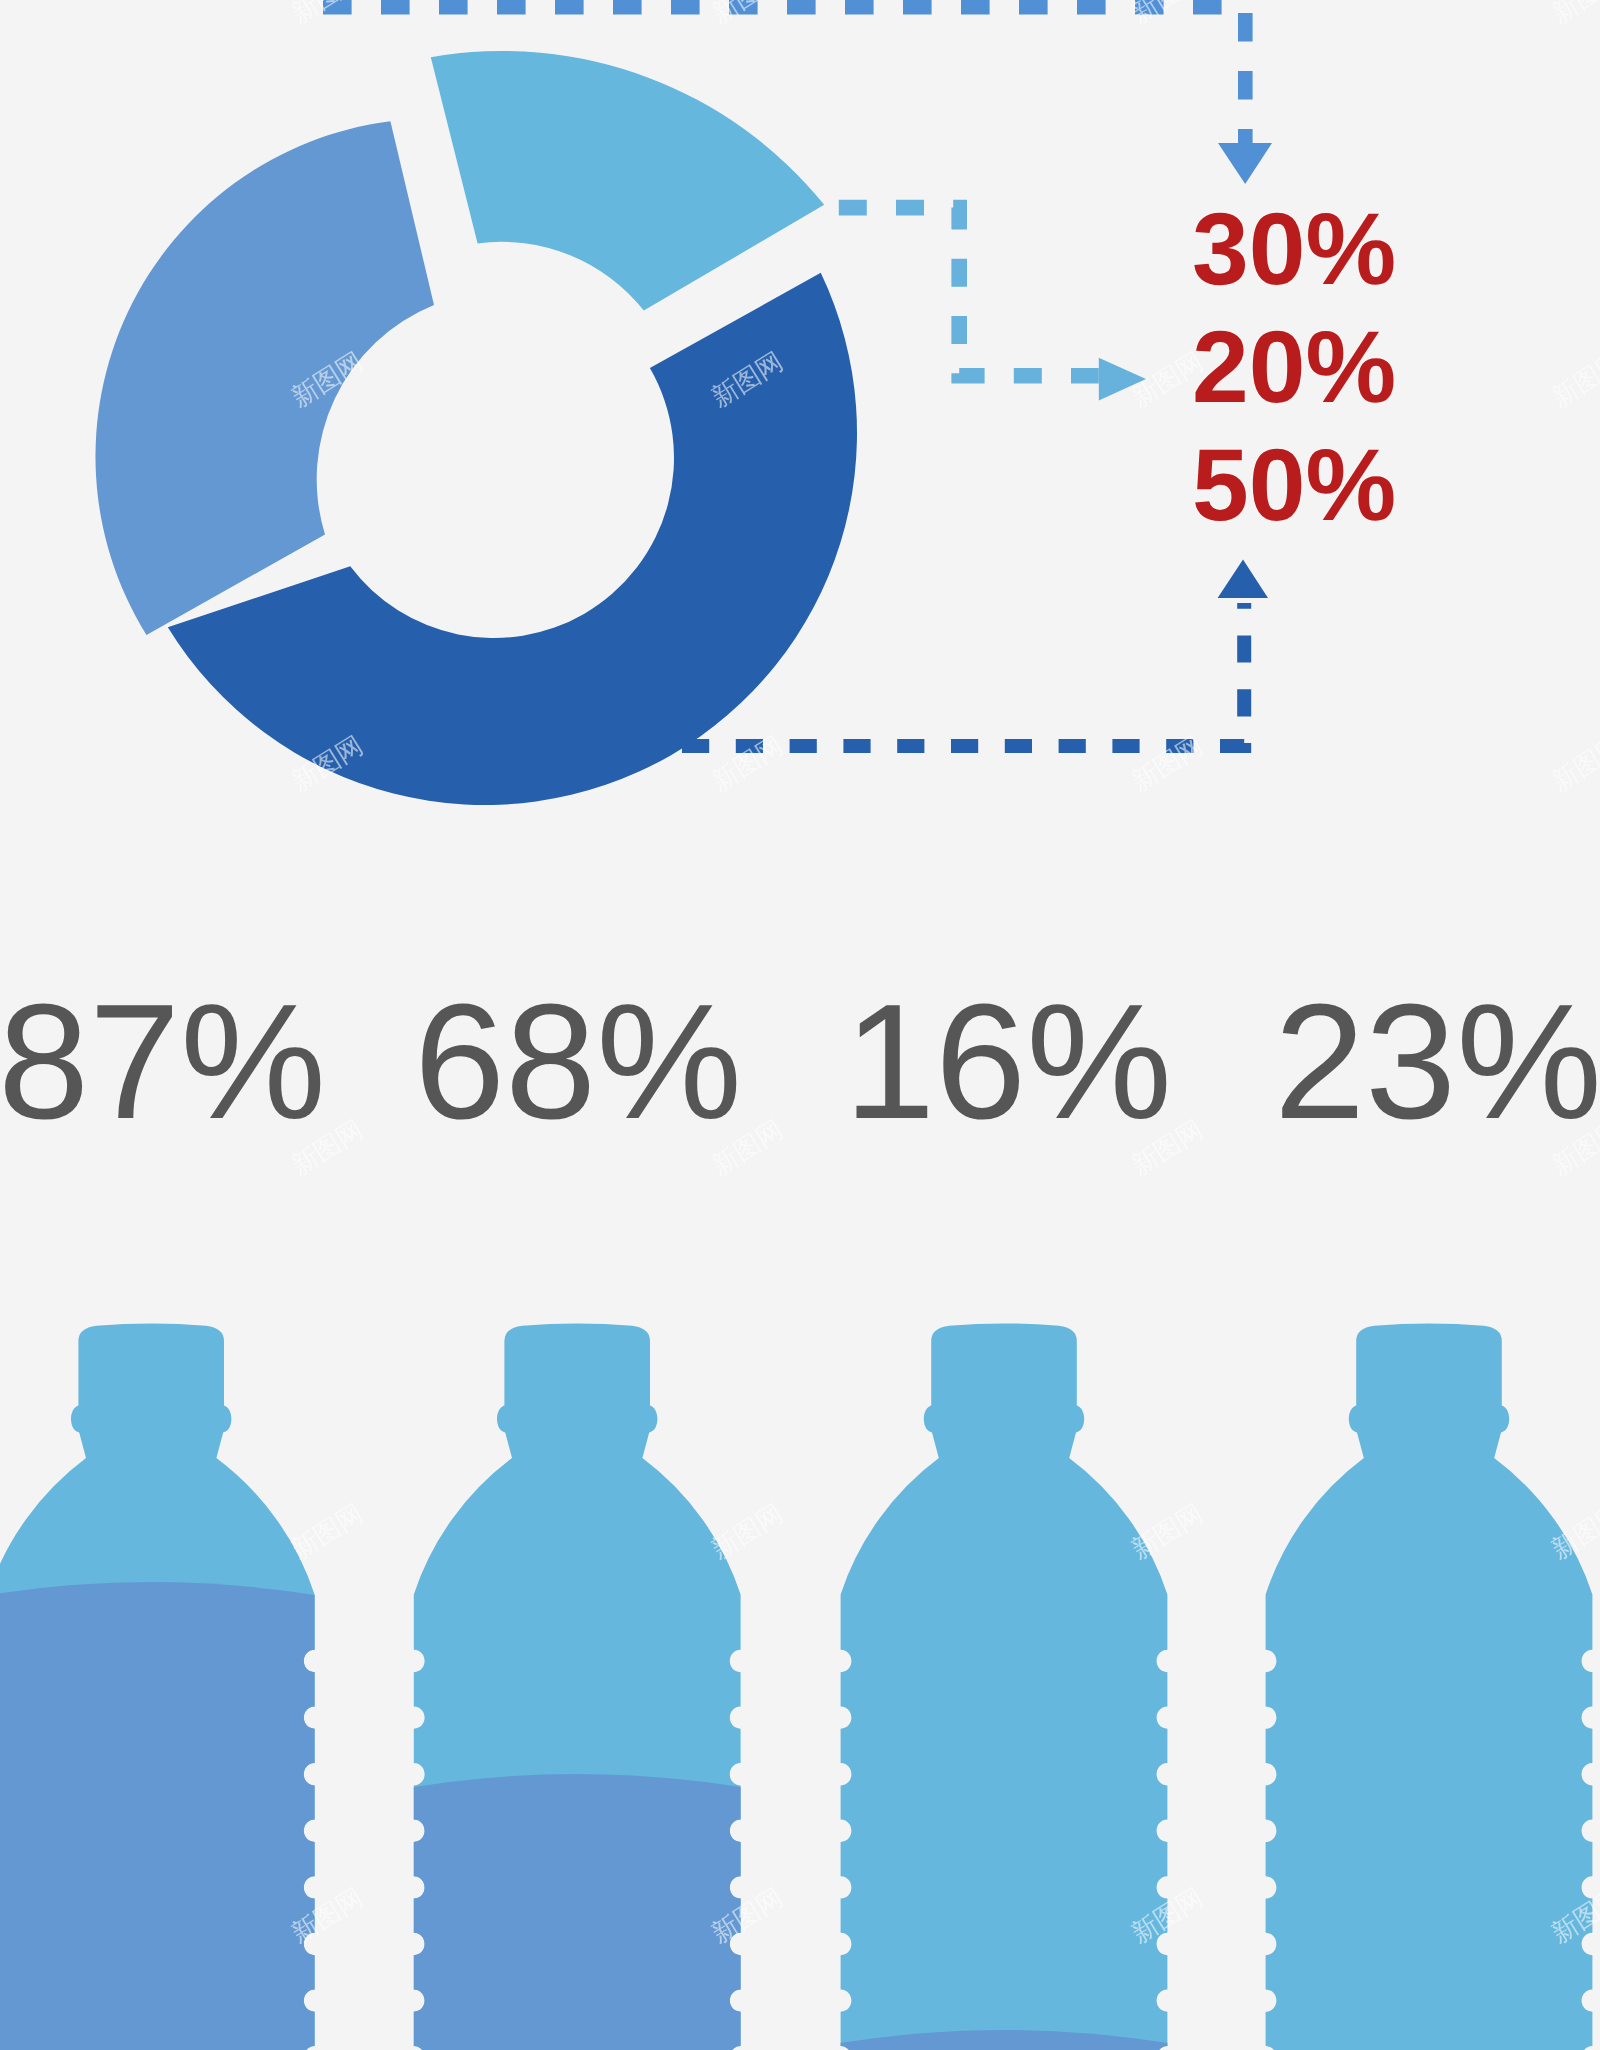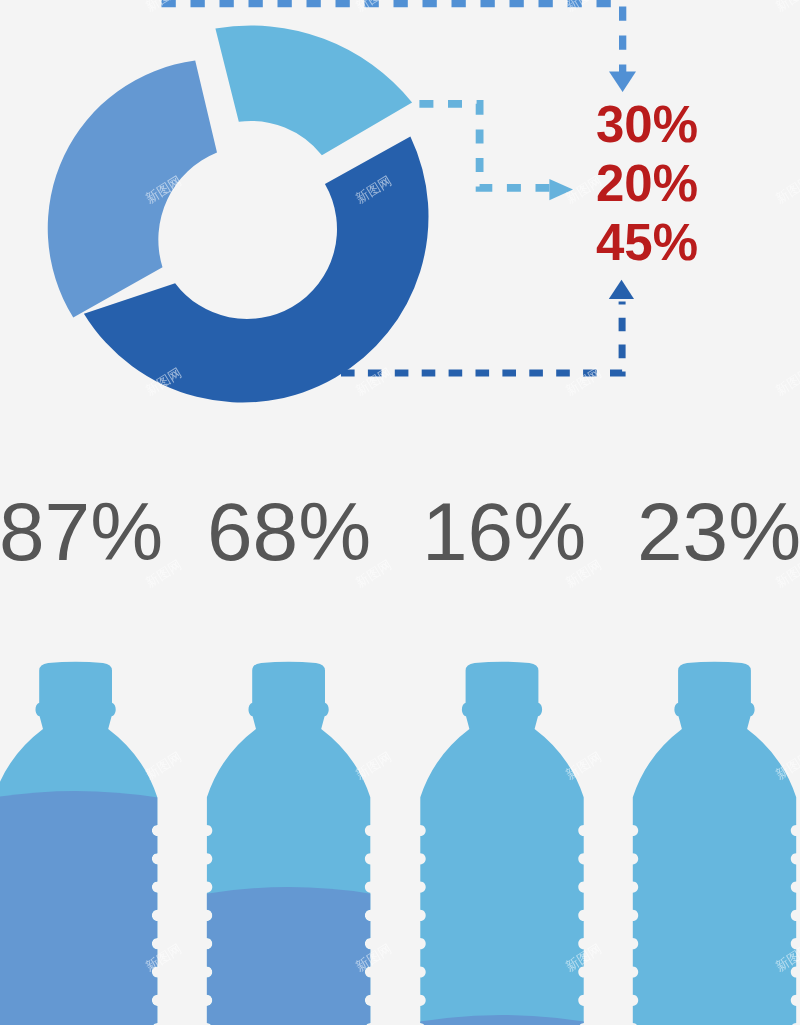"45%" div.callout { text: 45% -> 50% }
